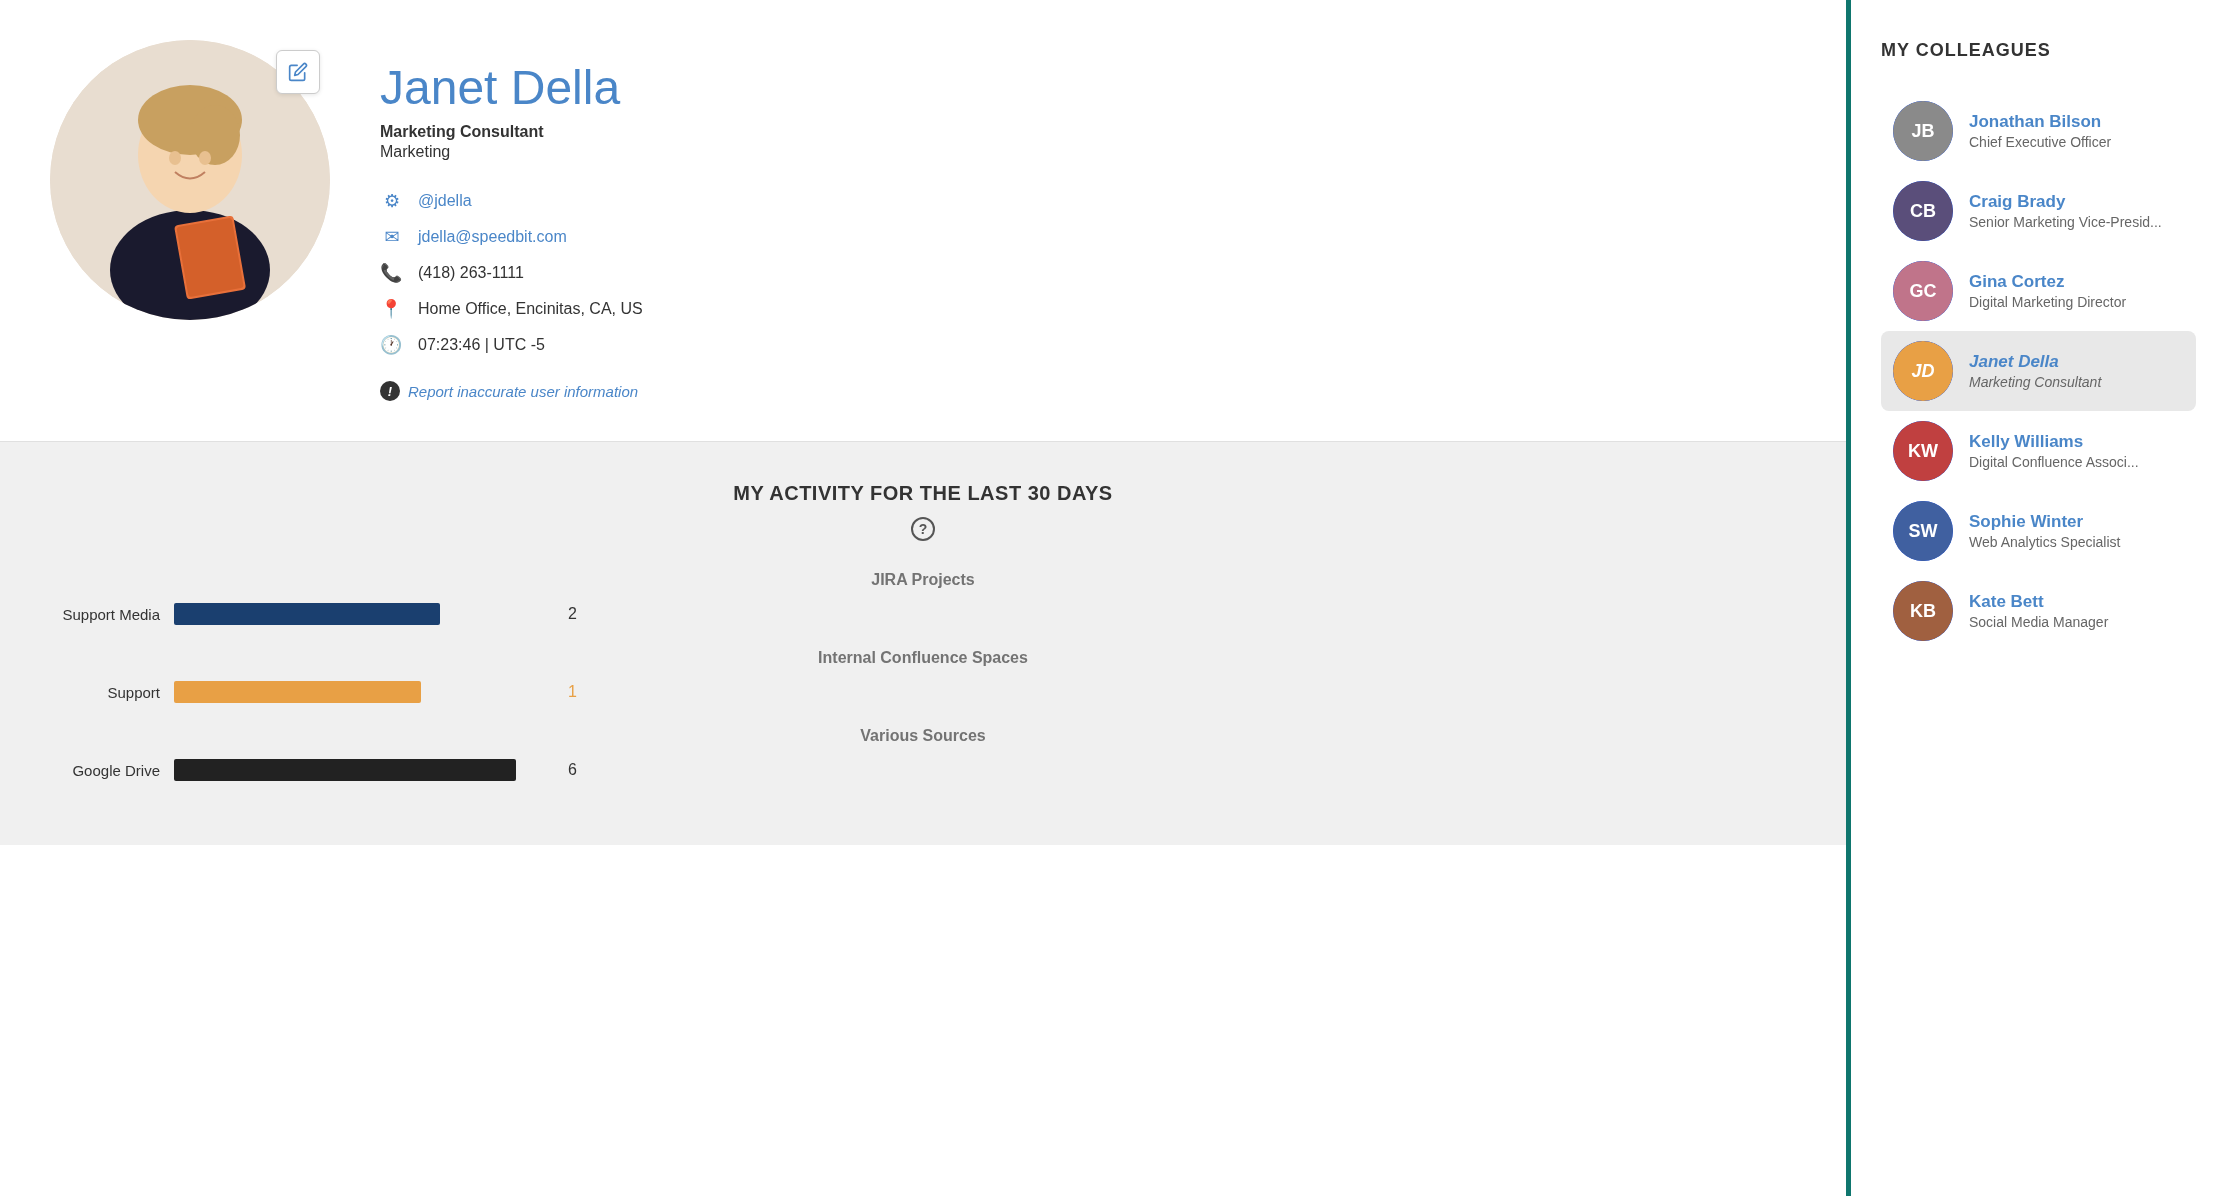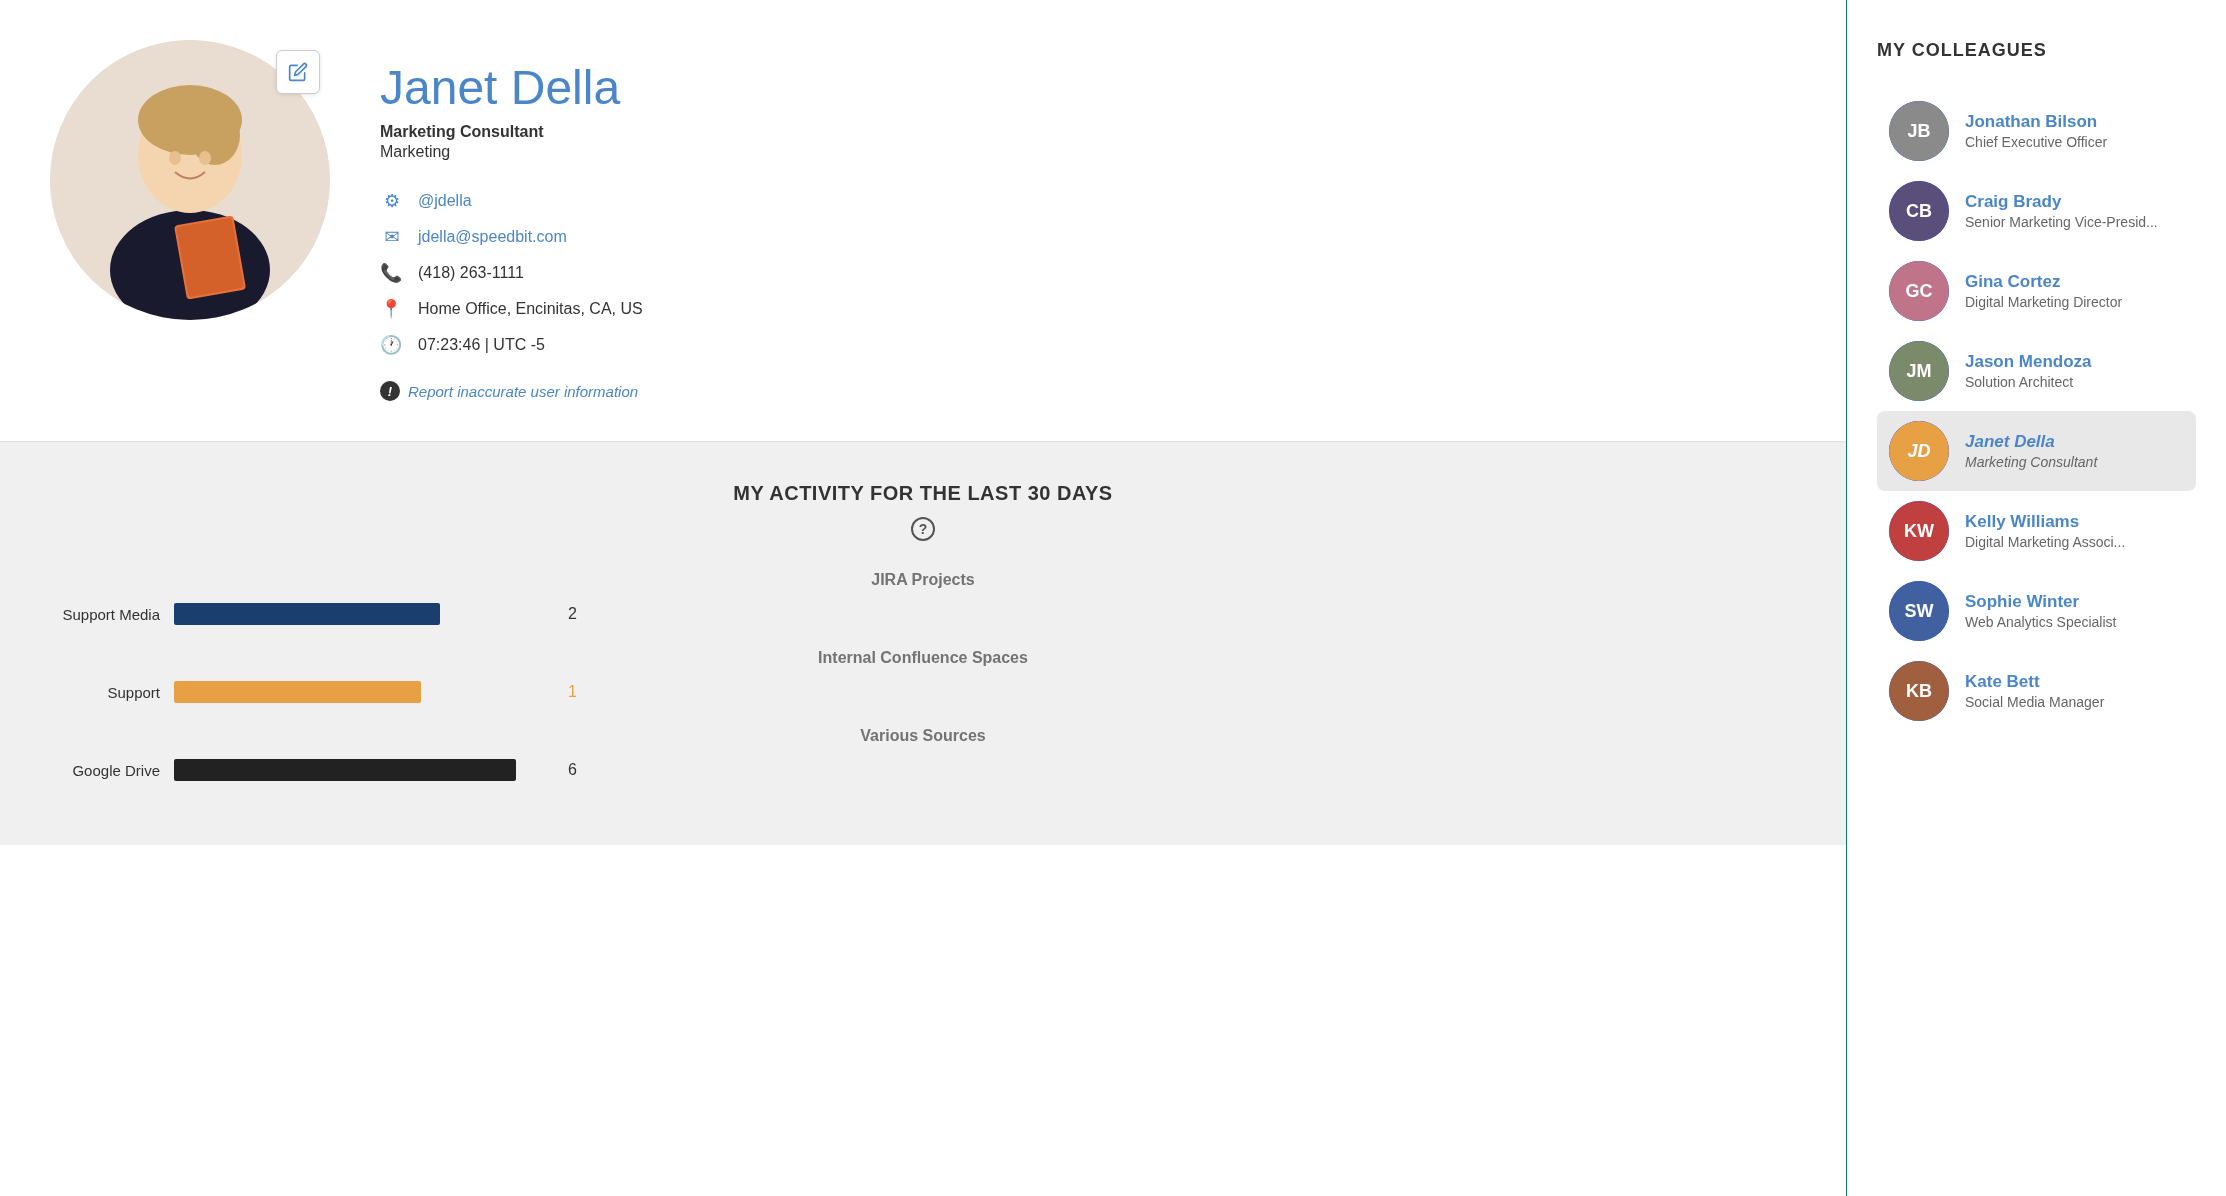"MY COLLEAGUES" .sidebar { border-left: 1px solid #0f766e -> 5px solid #0f766e }
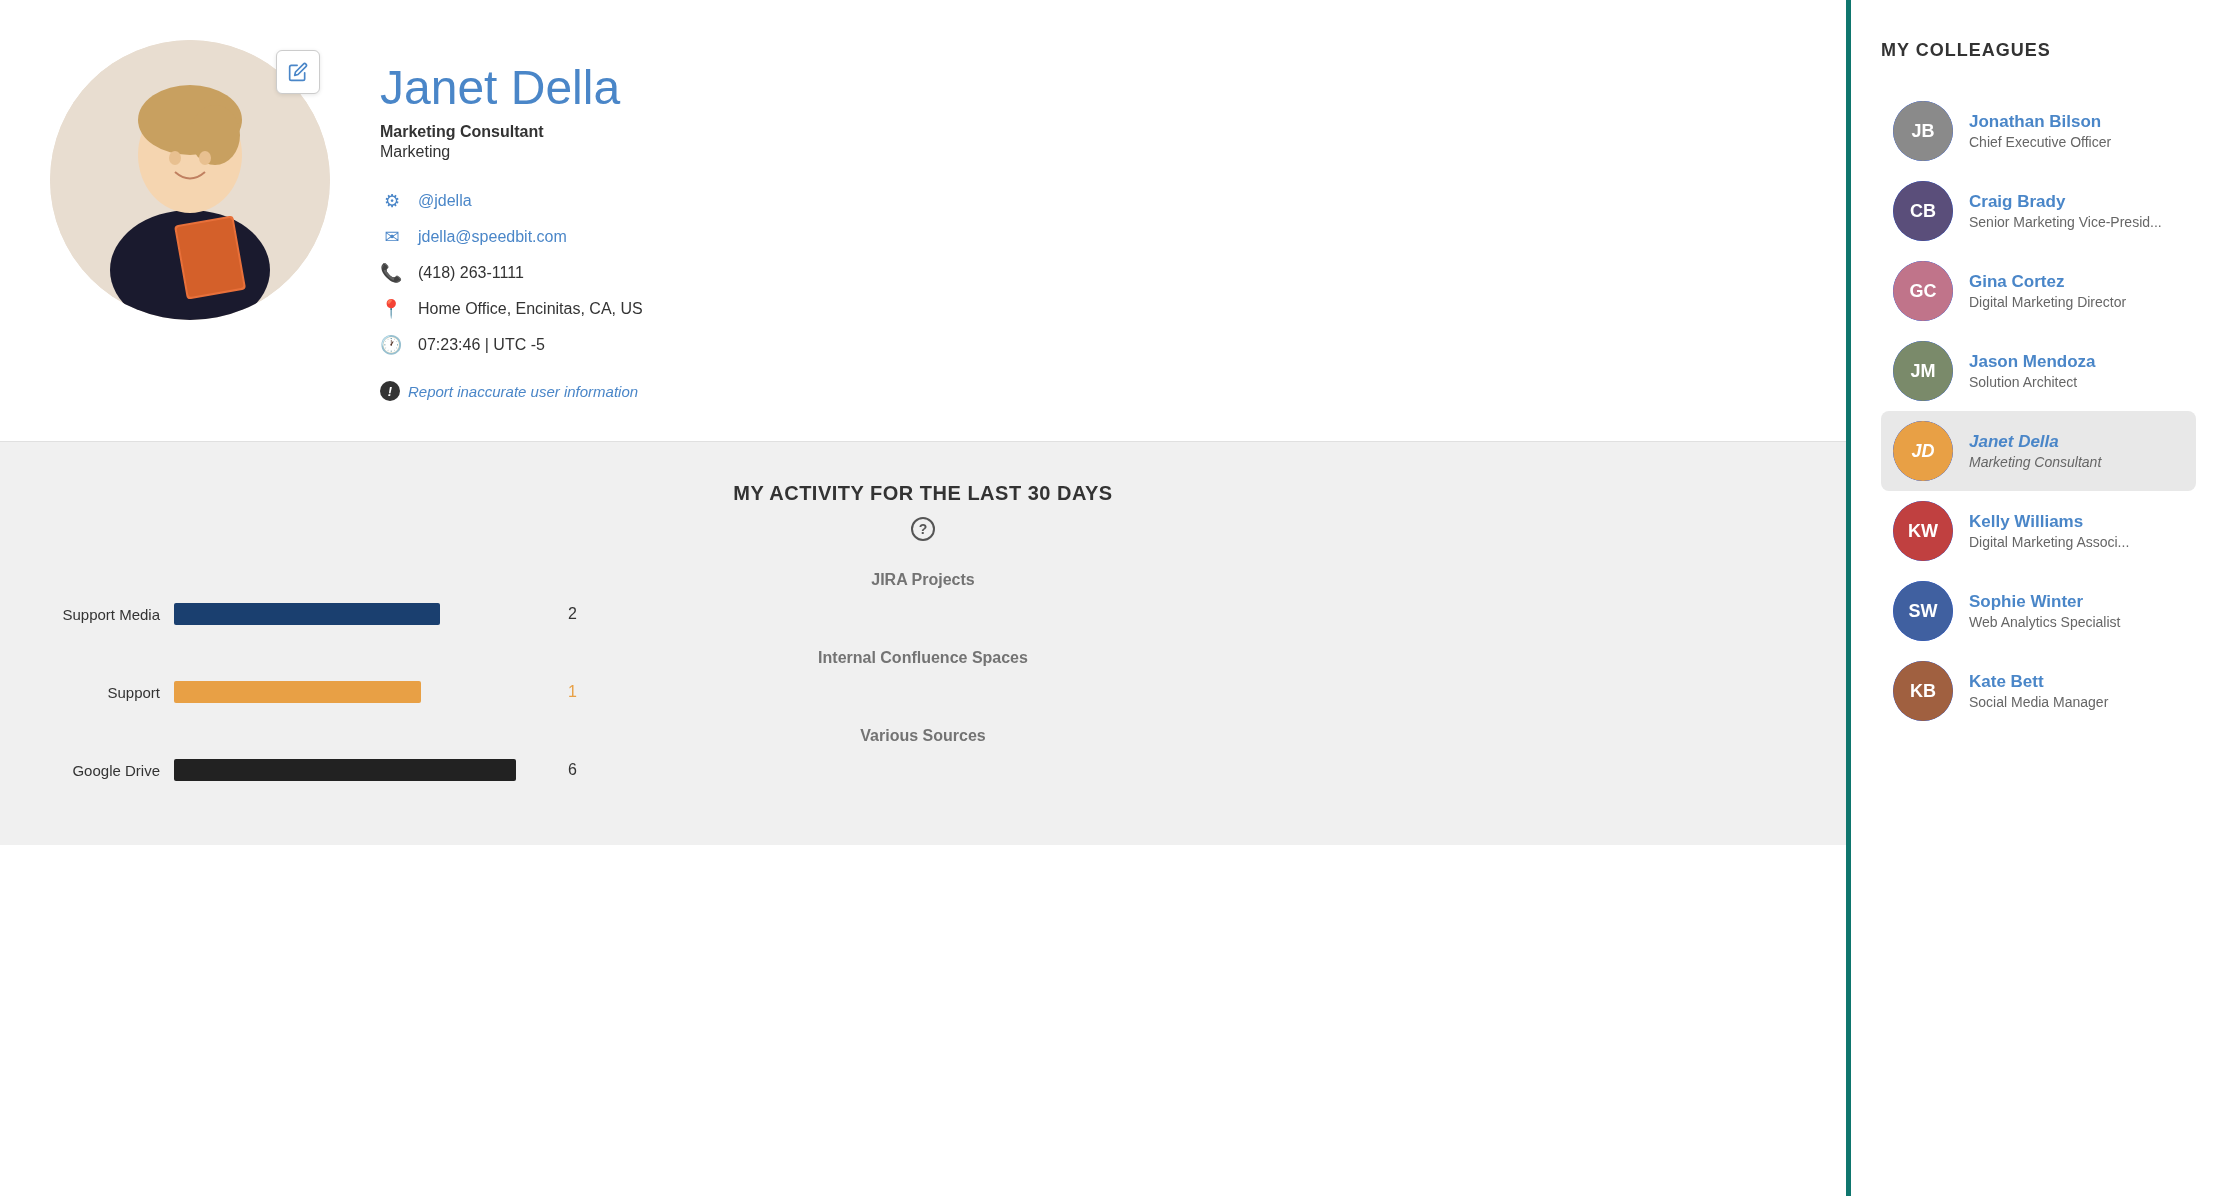"JM" div.colleague-item { html: <div> <div> <div>JM</div> </div> <div> <div>Jason Mendoza</div> <div>Solution Architect</div> </div> </div> -> none }
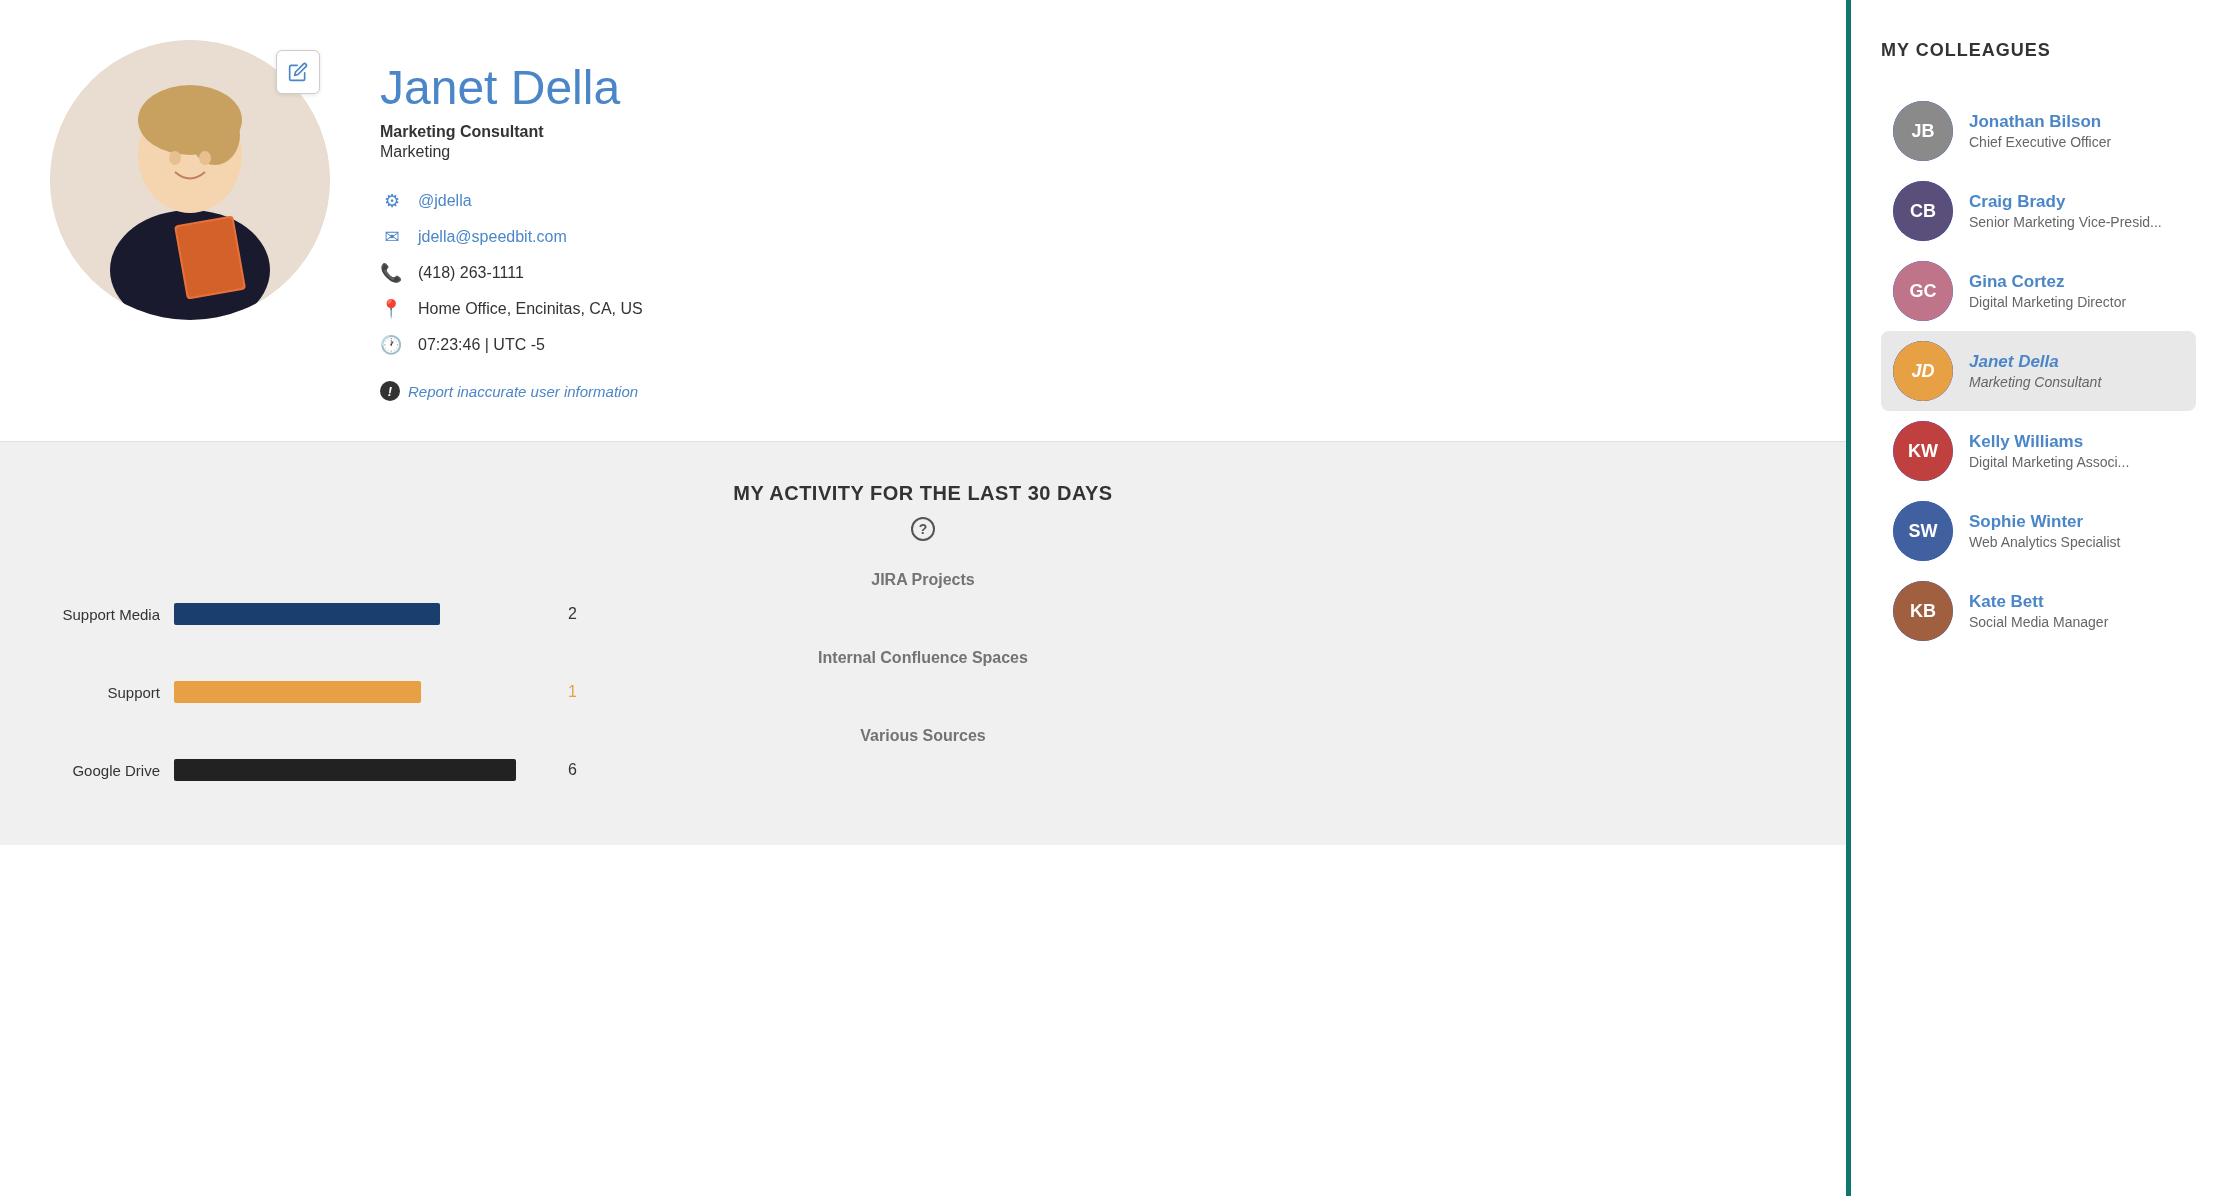"Digital Marketing Associ..." div.colleague-role { text: Marketing -> Confluence }
